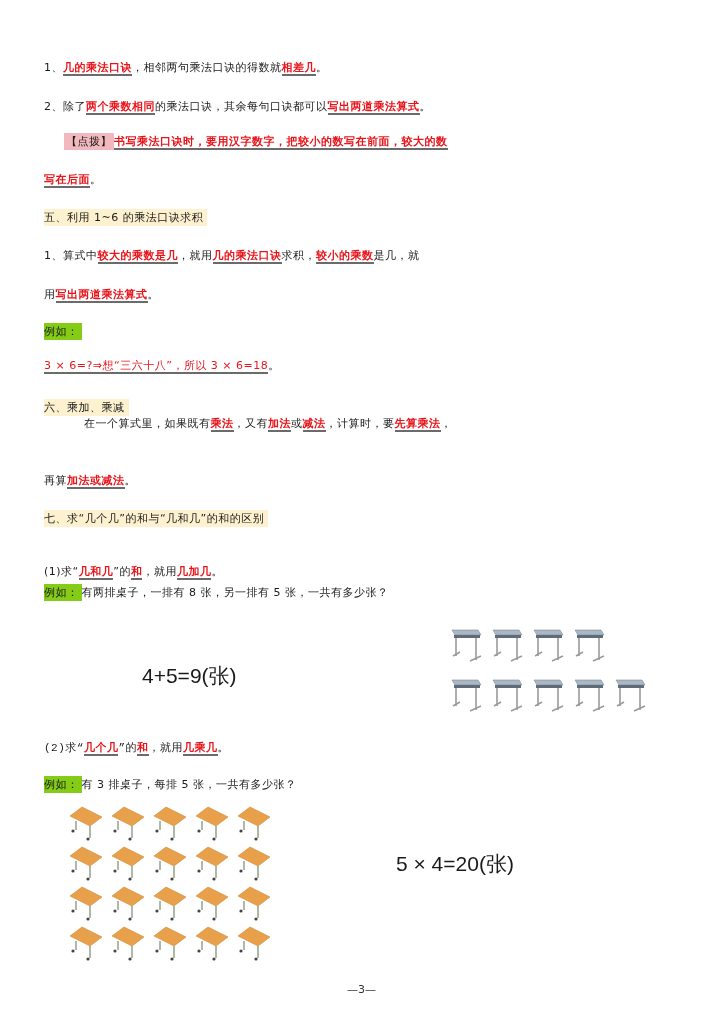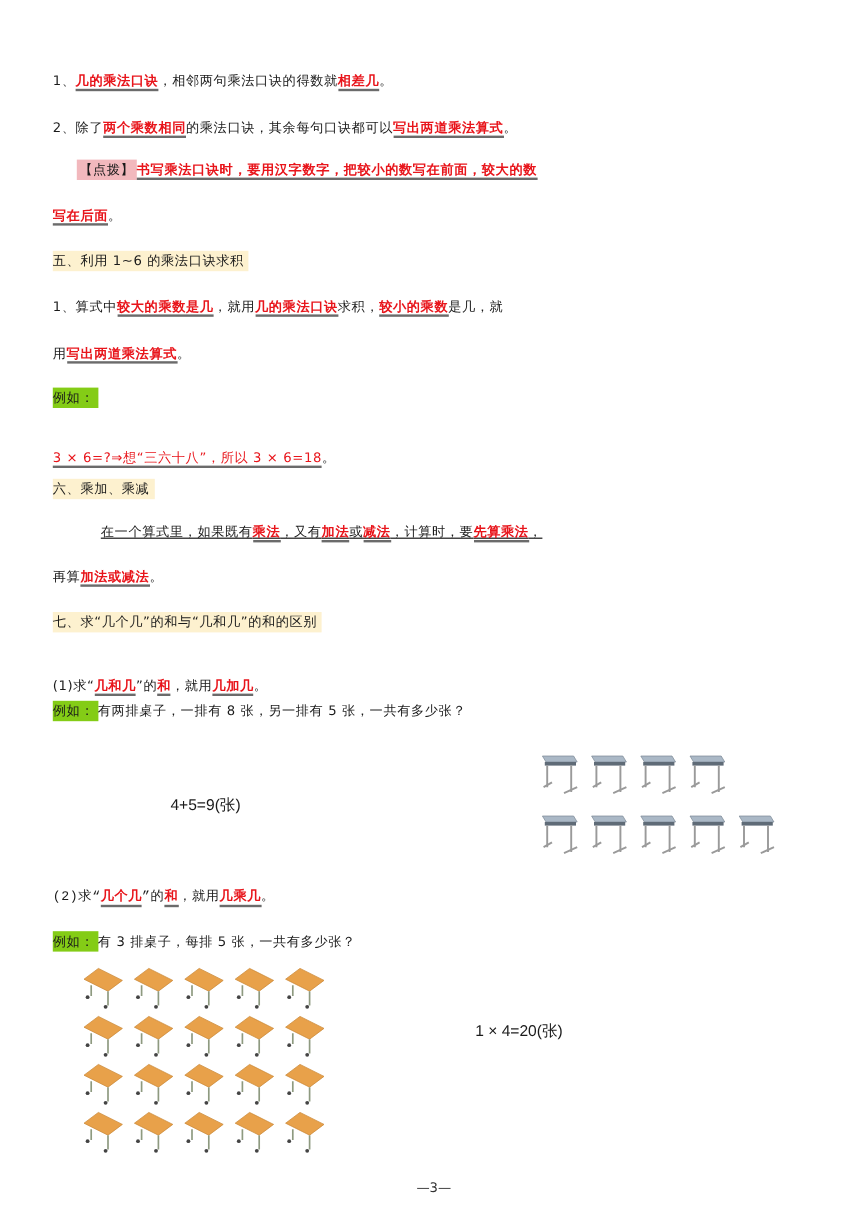"3 × 6=?⇒想“三六十八”，所以 3 ×" div.line { top: 370px -> 354px }
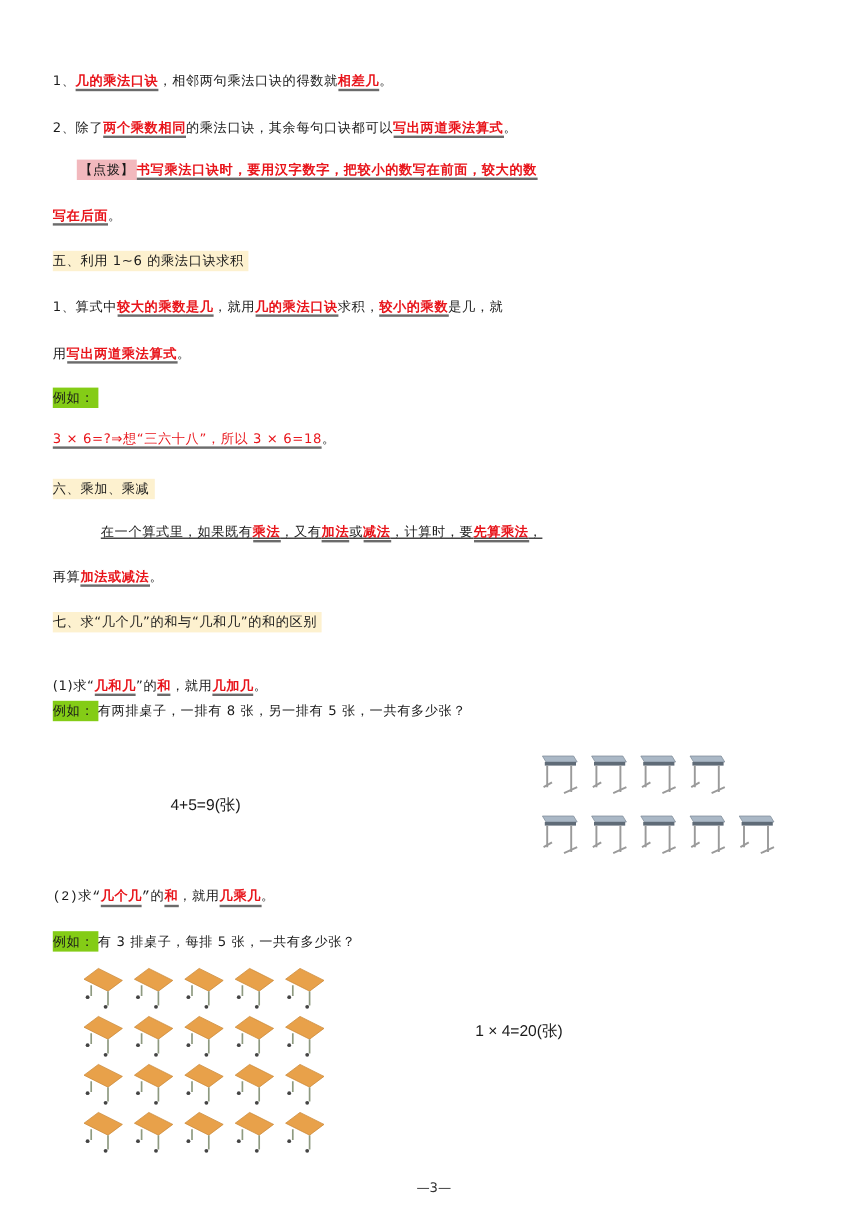"在一个算式里，如果既有乘法，又有加法或减法，计算时，要先算乘法，" div.line { text-decoration: underline -> none; top: 432px -> 412px }
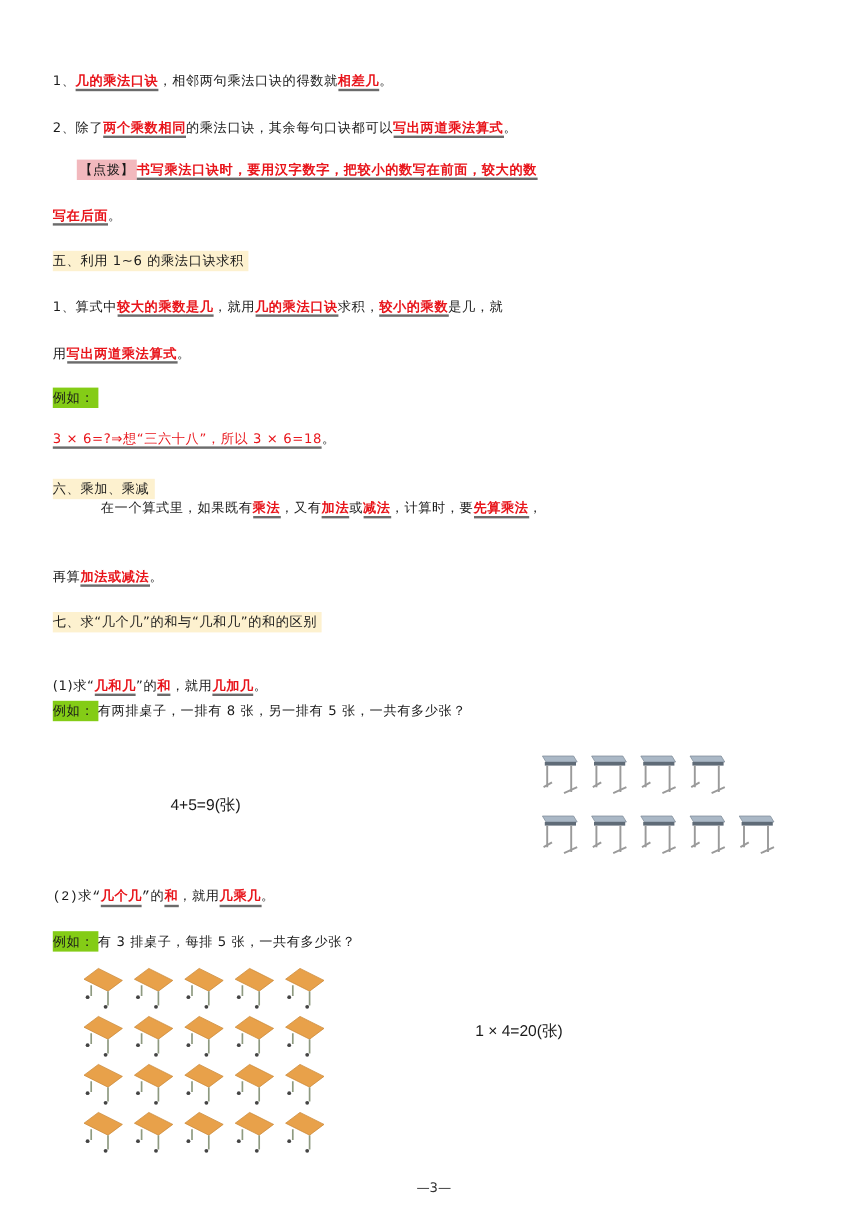"4+5=9(张)" .formula { font-size: 13px -> 21px }
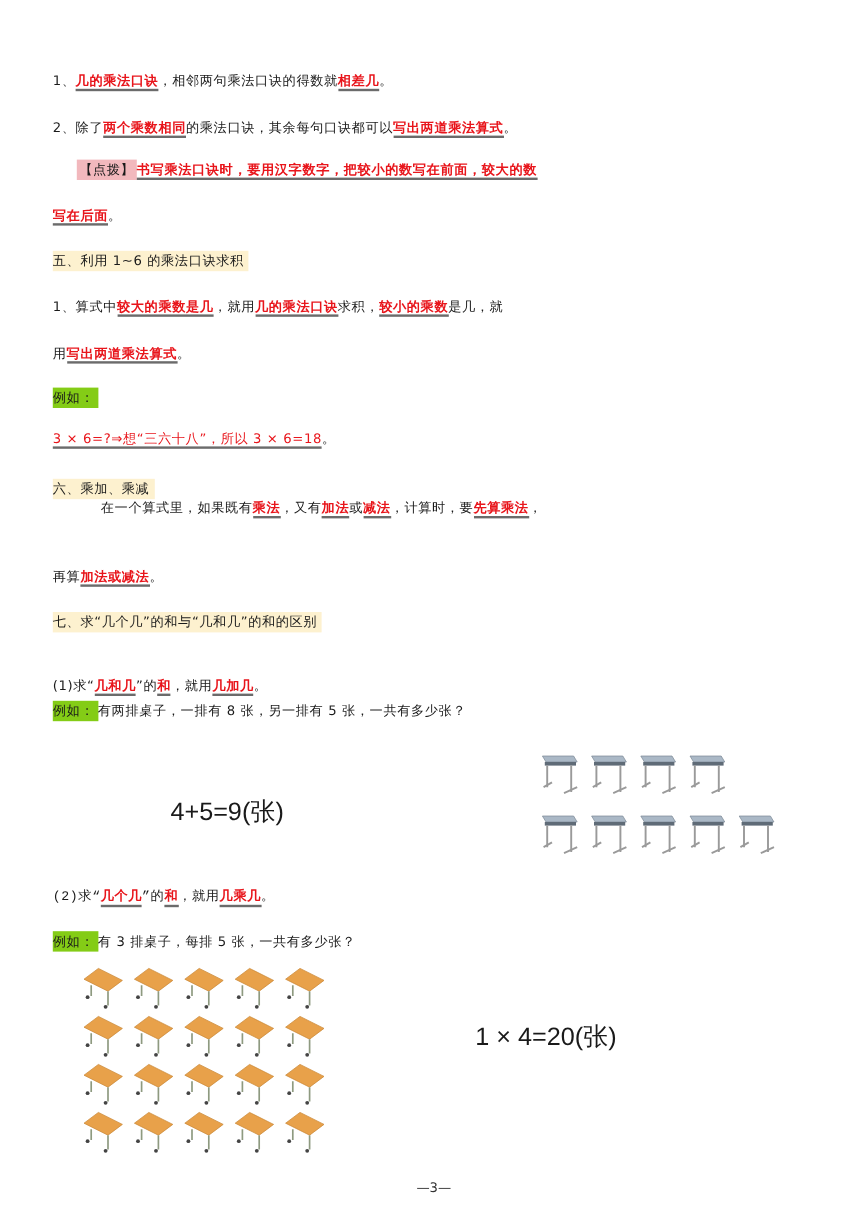"1 × 4=20(张)" div.formula { text: 1 -> 5 }
